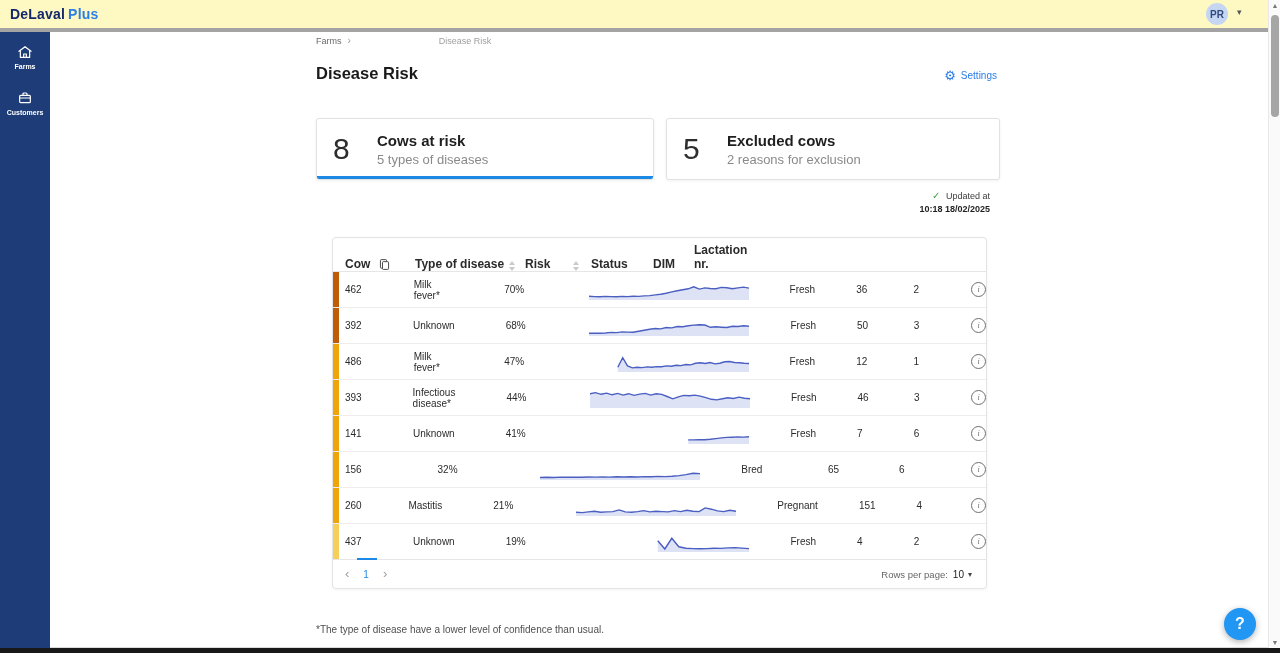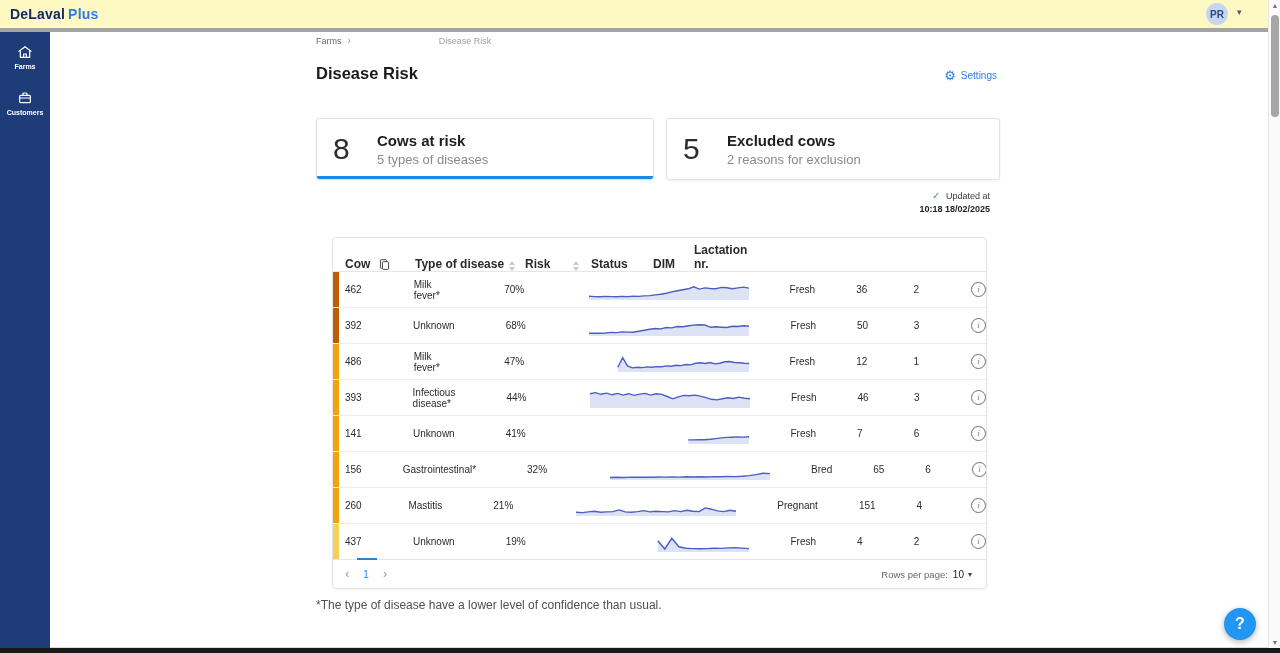"Gastrointestinal*" div.c { html: <div>Gastrointestinal*</div> -> none }
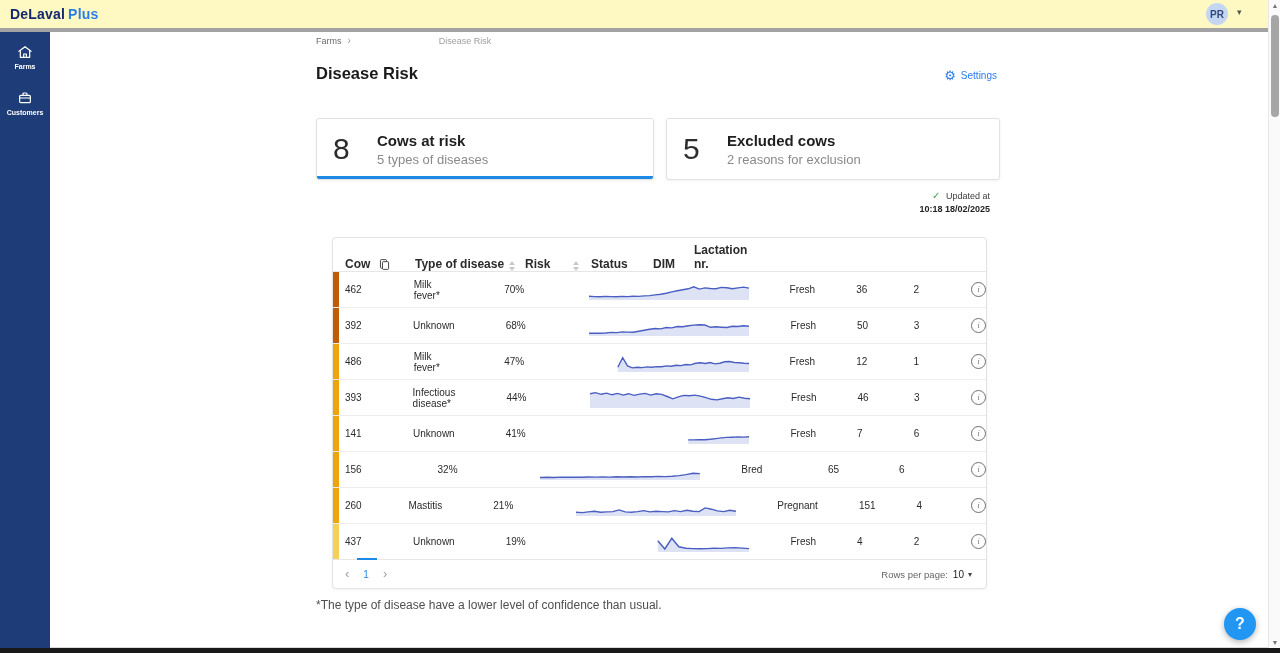"*The type of disease have" .footnote { font-size: 12px -> 10px; top: 598px -> 624px }
